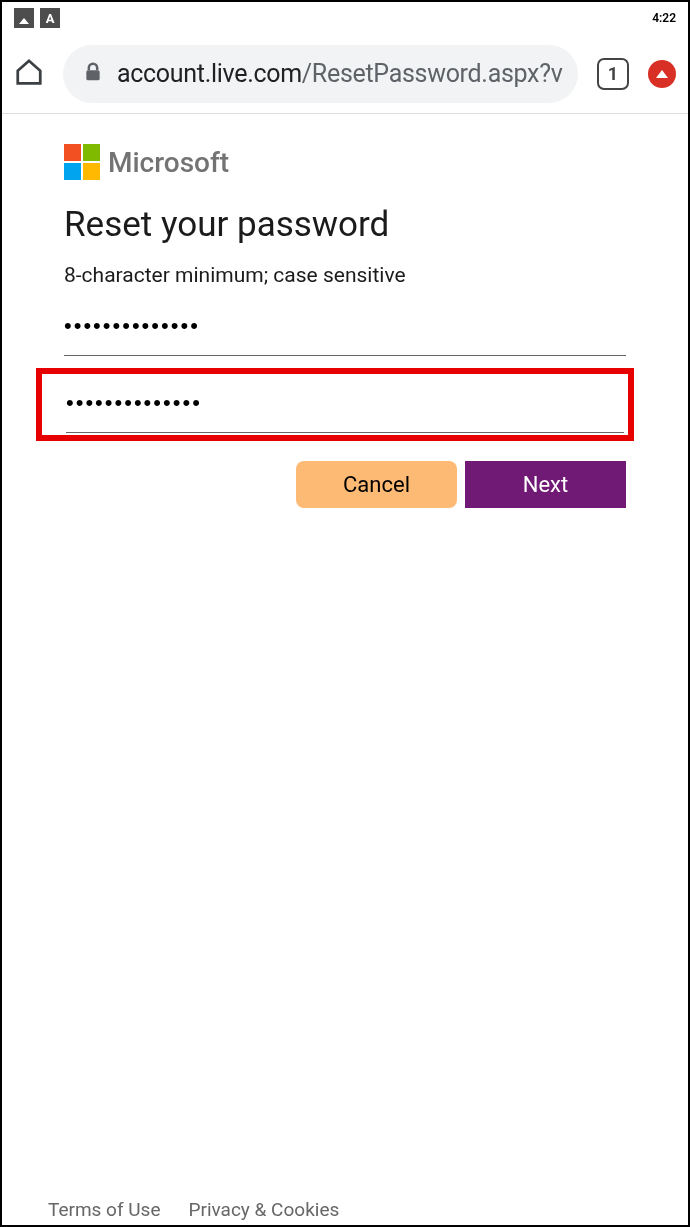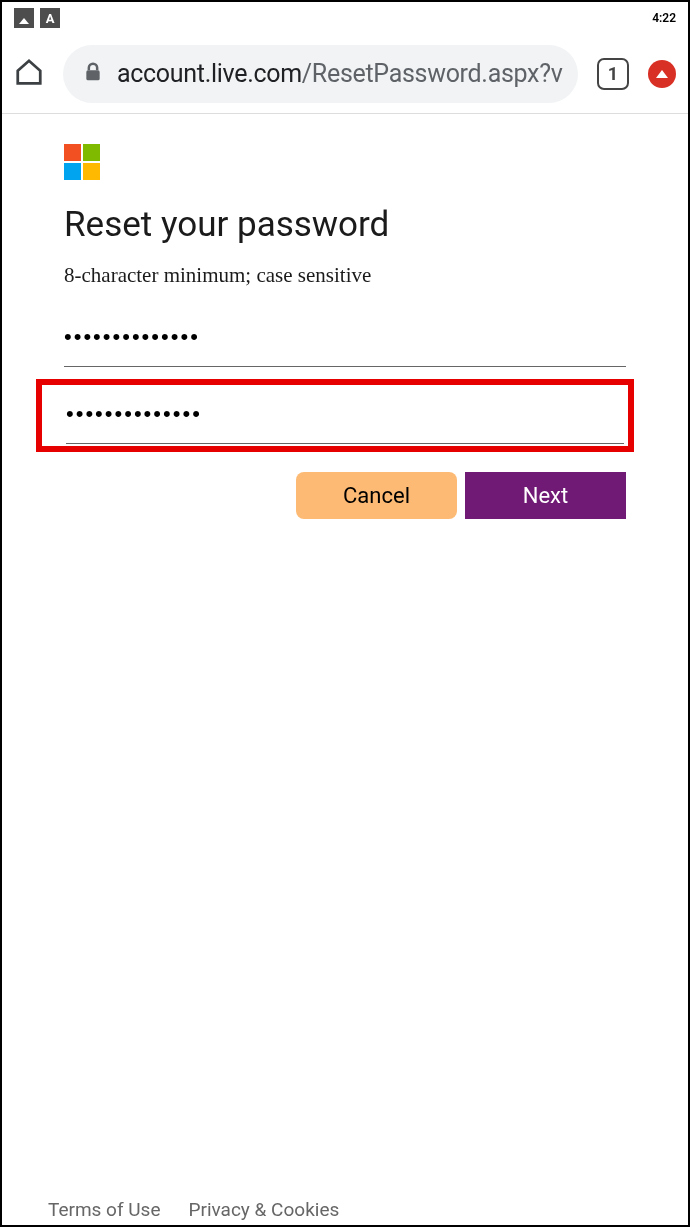"Microsoft" span.ms-text { html: none -> <span>Microsoft</span> }
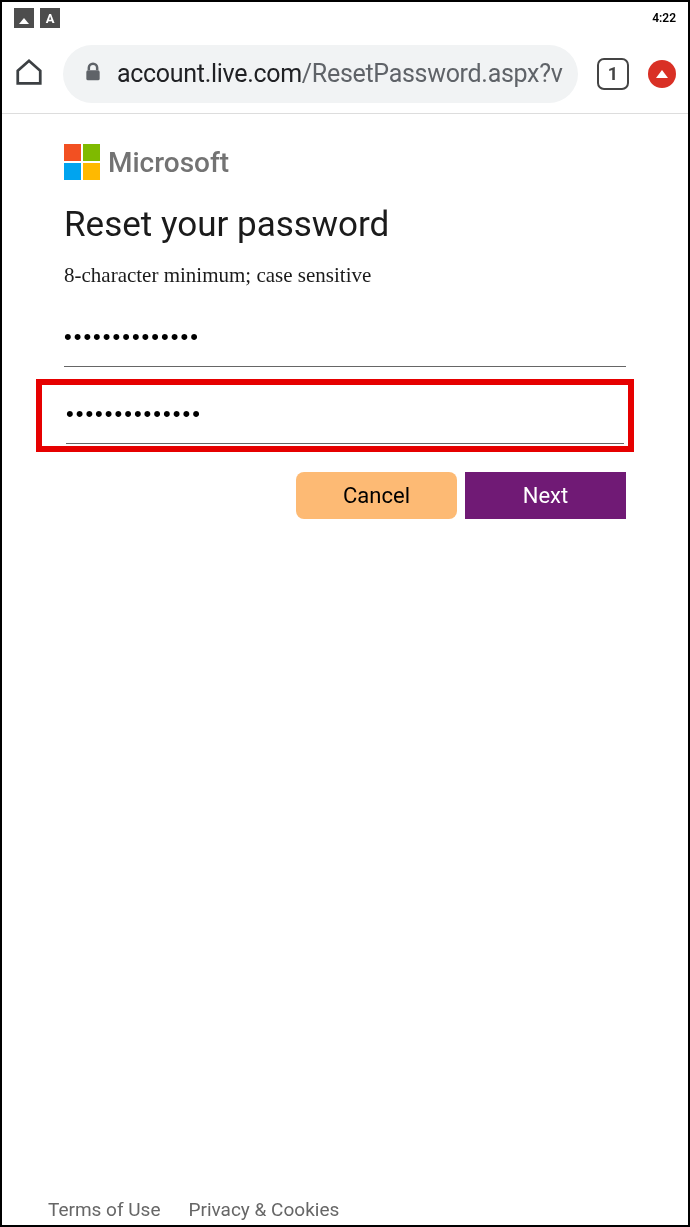"8-character minimum; case sensitive" .hint { font-family: Liberation Serif, serif -> none; margin-bottom: 26px -> 16px }
